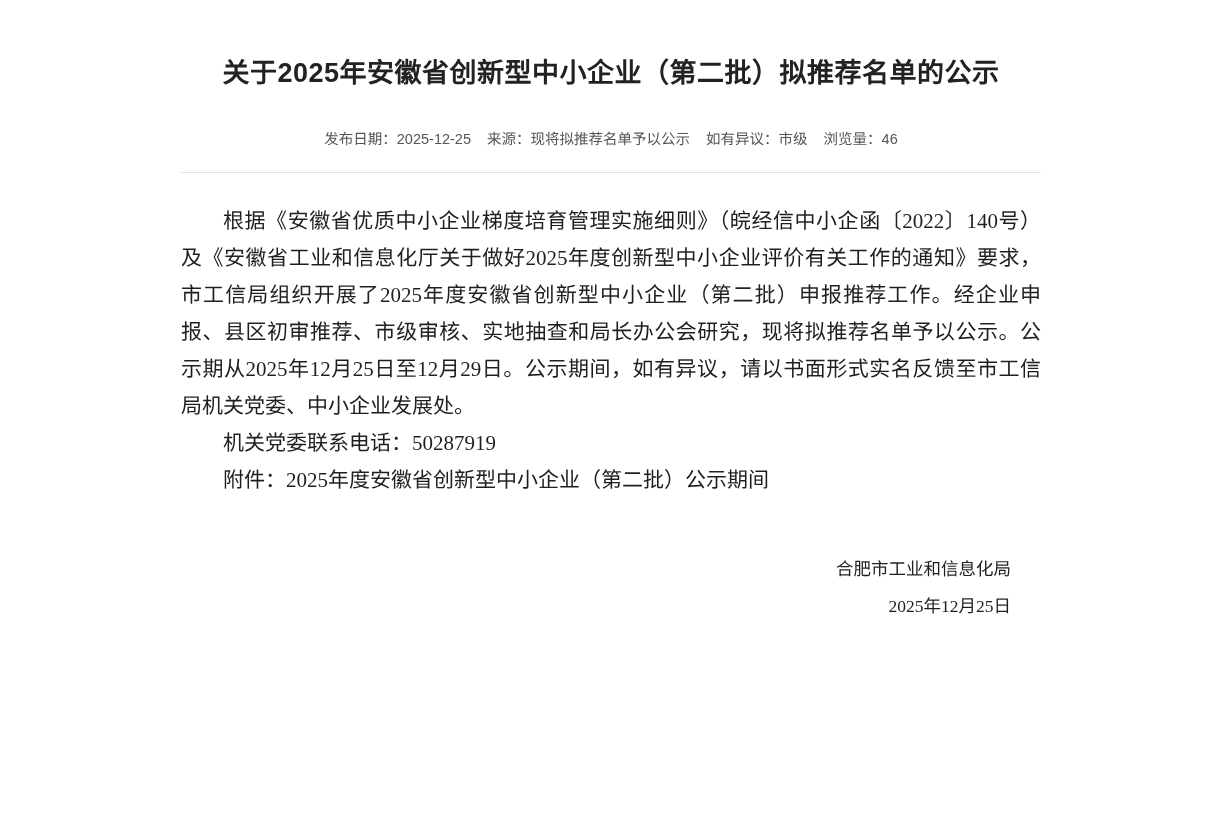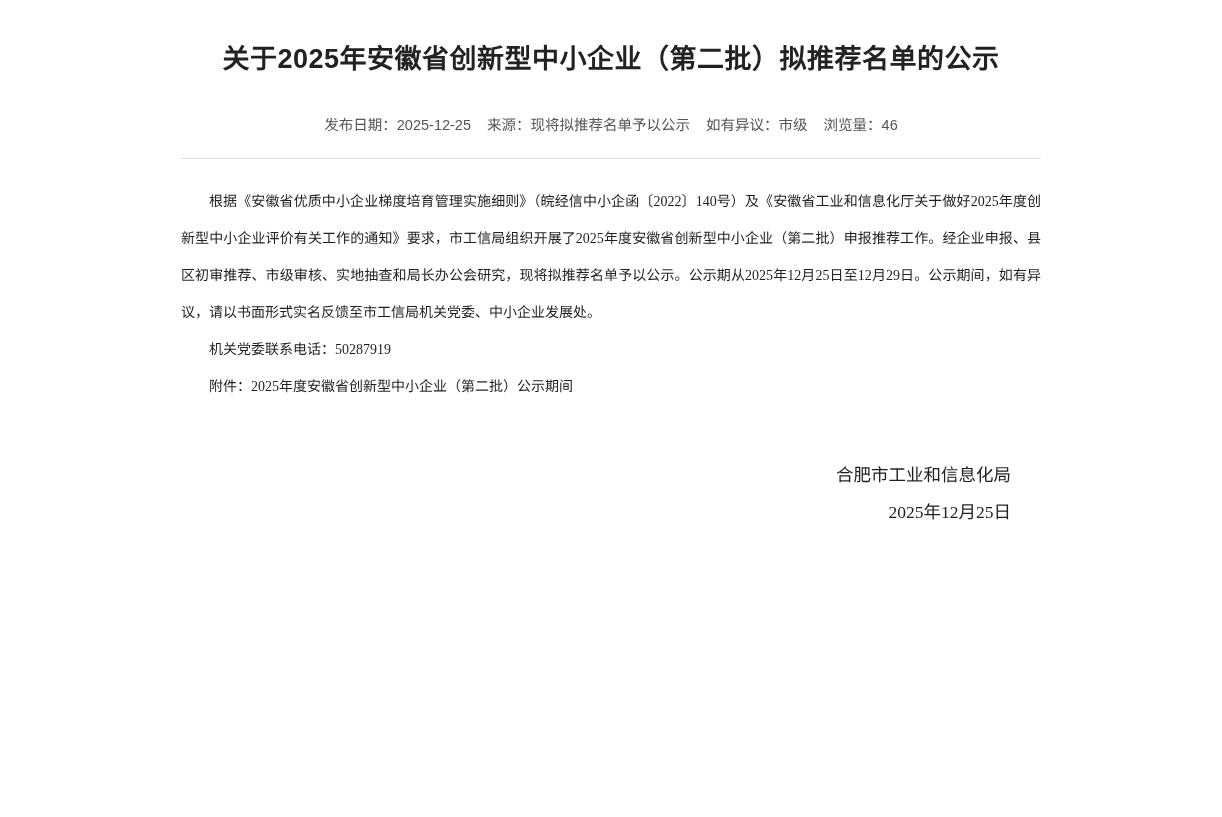"关于2025年安徽省创新型中小企业（第二批）拟推荐名单的公示" .article { padding-top: 38px -> 52px }
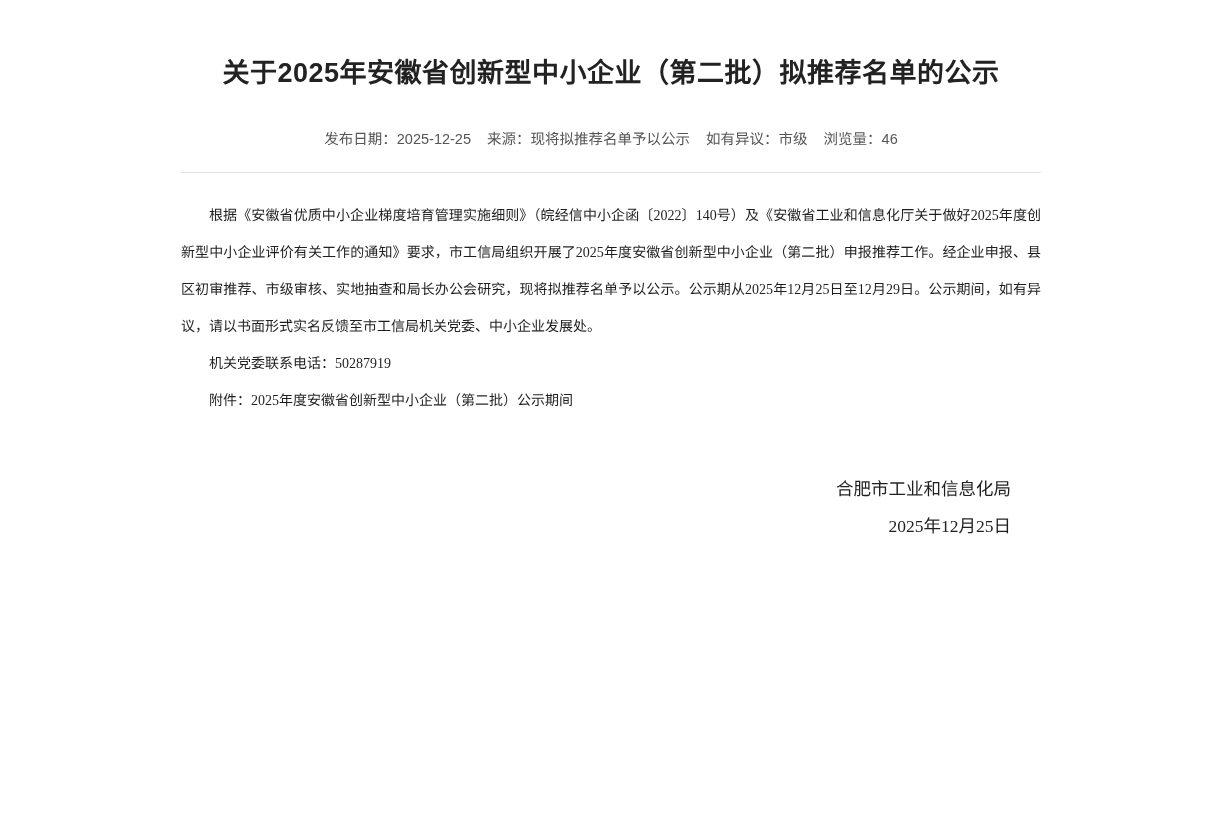"根据《安徽省优质中小企业梯度培育管理实施细则》（皖经信中小企函〔2022〕140" .content { font-size: 14px -> 21px; margin-top: 24px -> 30px }
